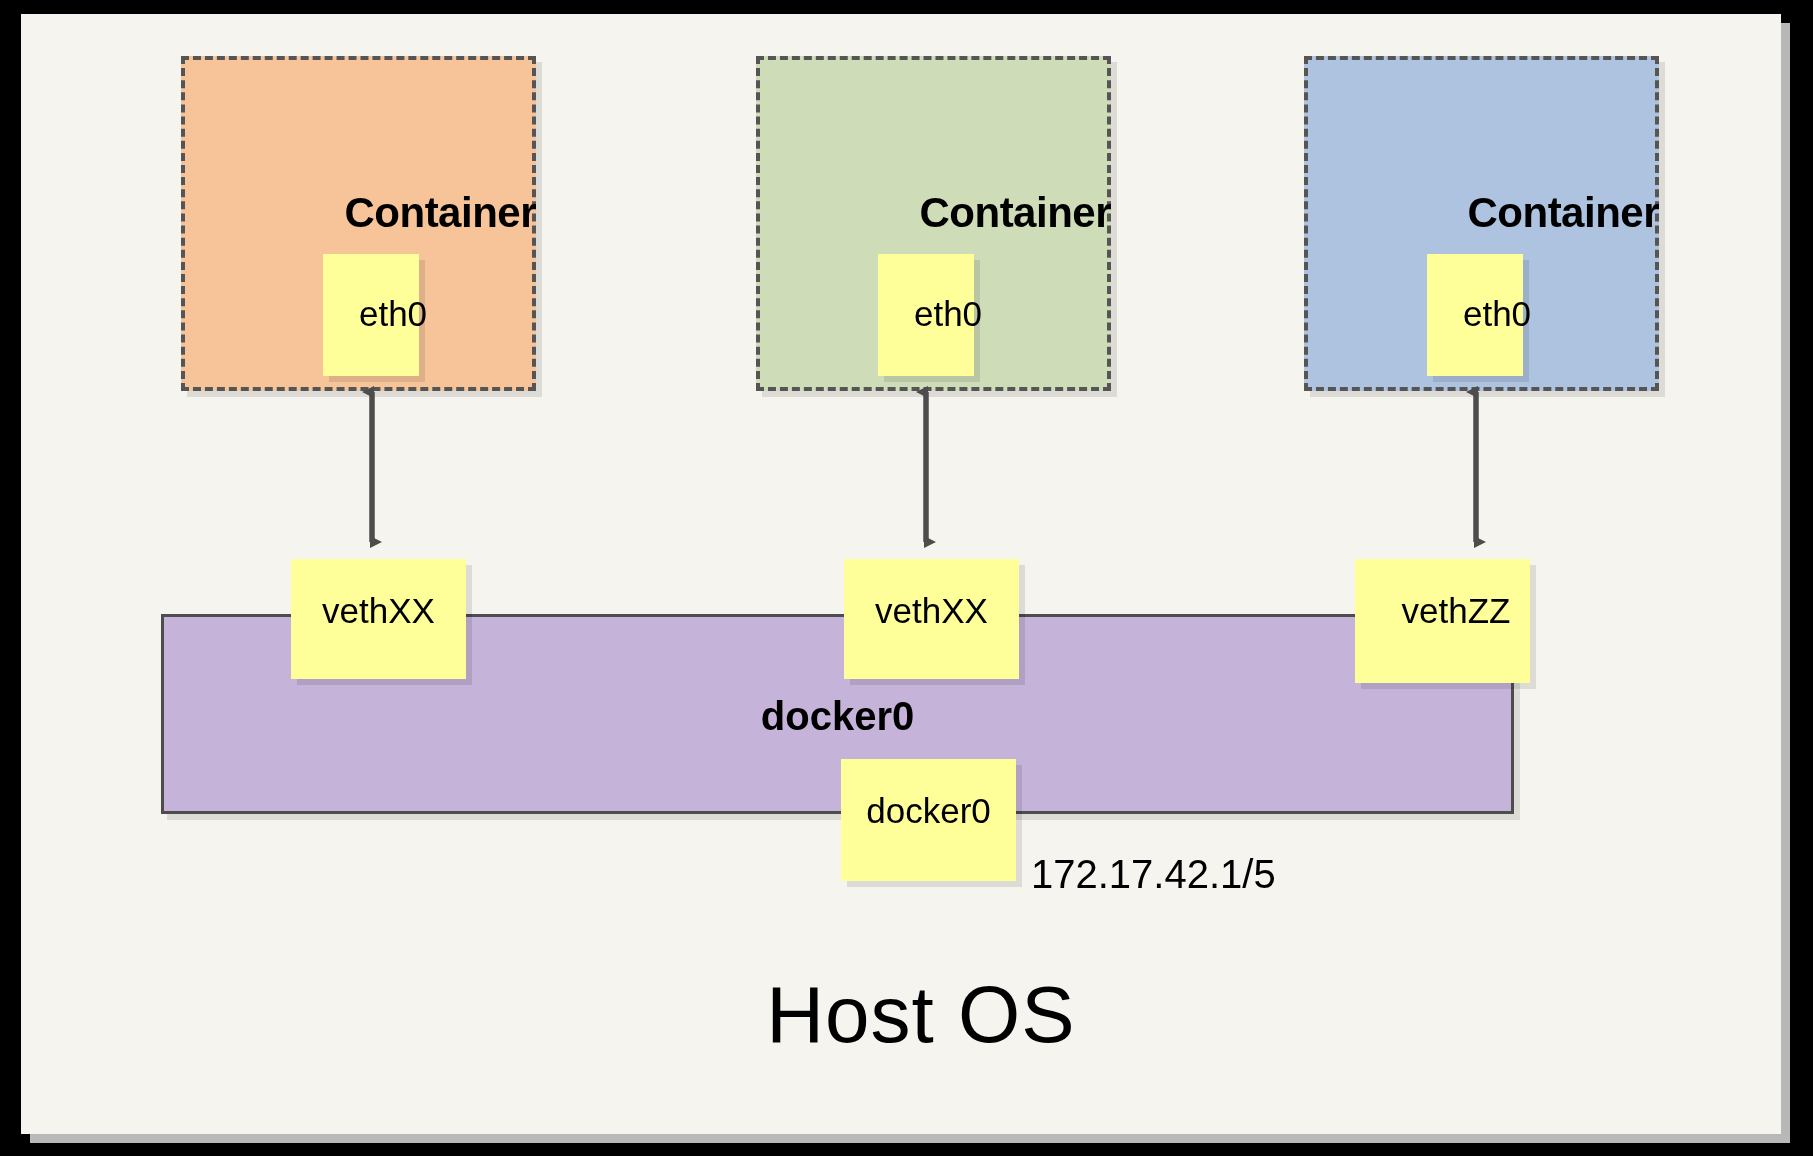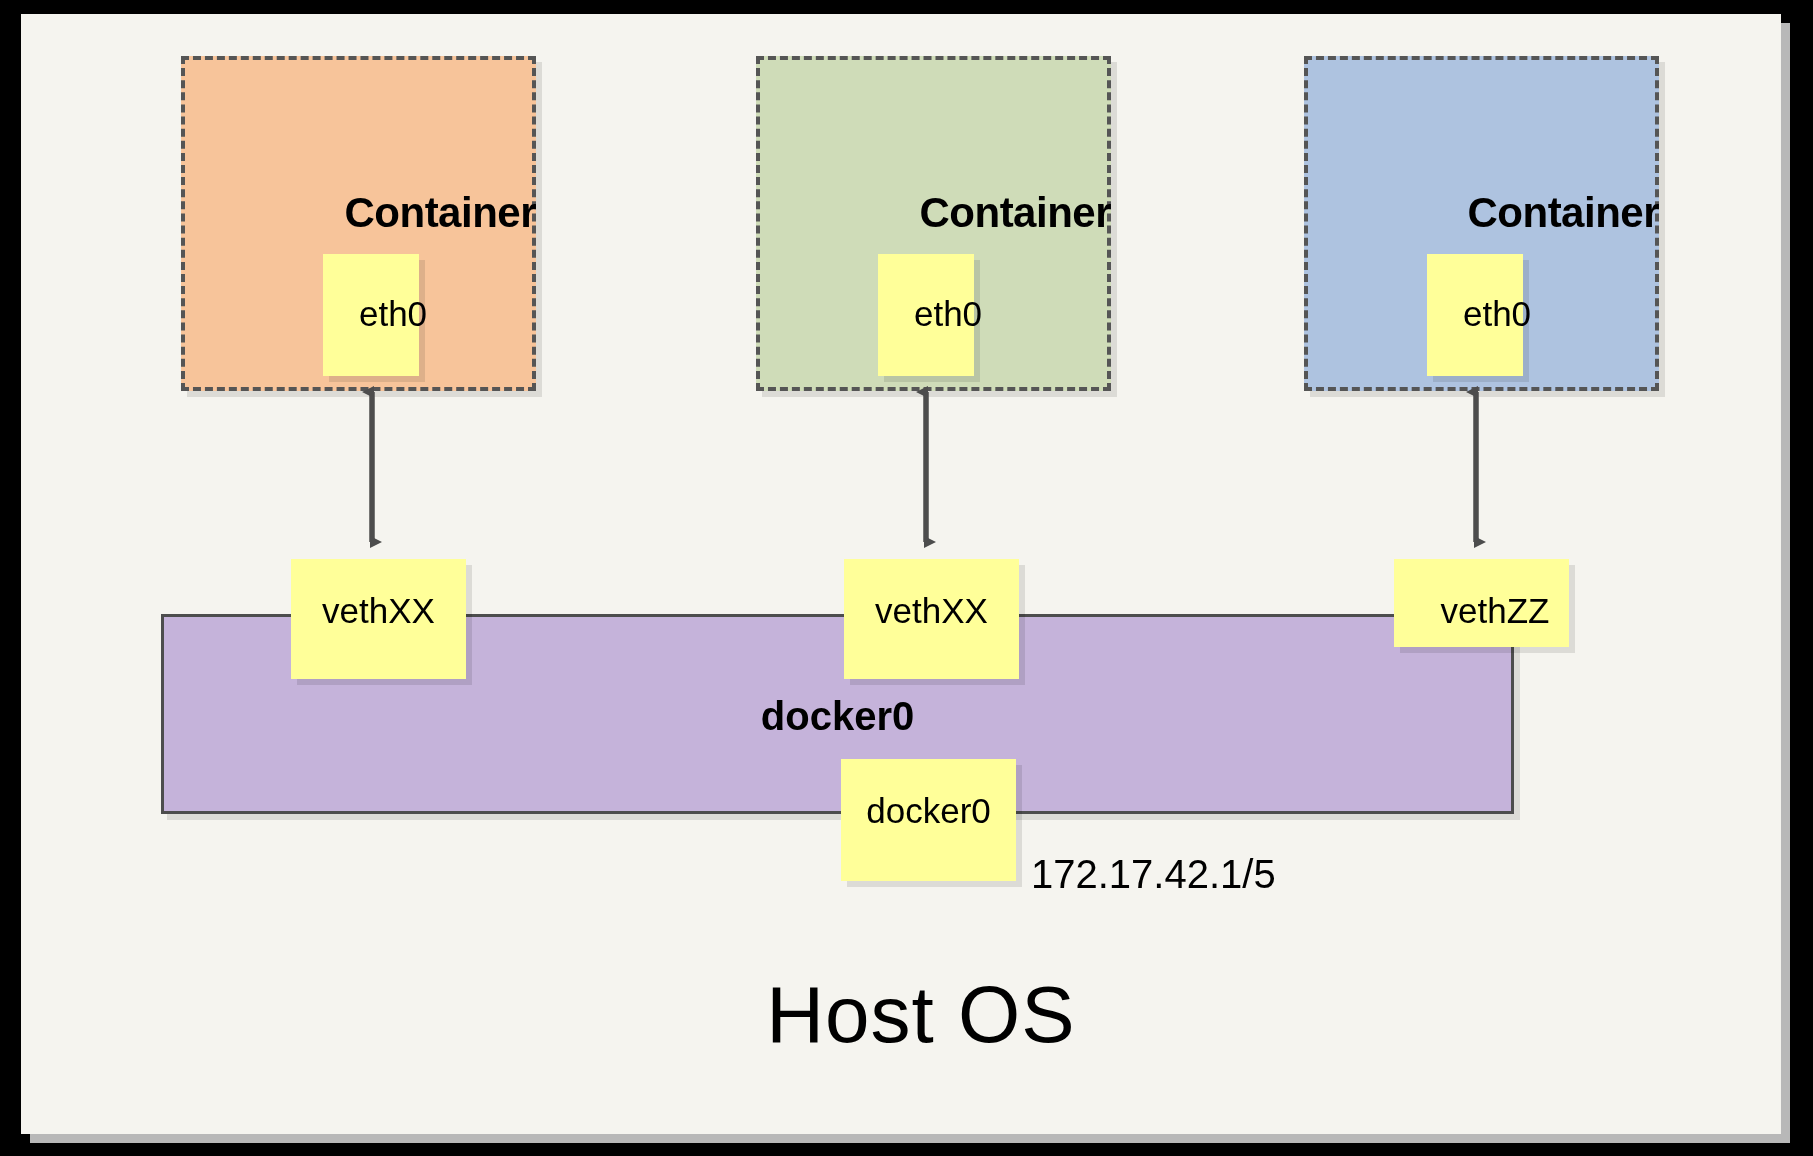"vethZZ" div.ybox { height: 88px -> 124px; left: 1373px -> 1334px }
